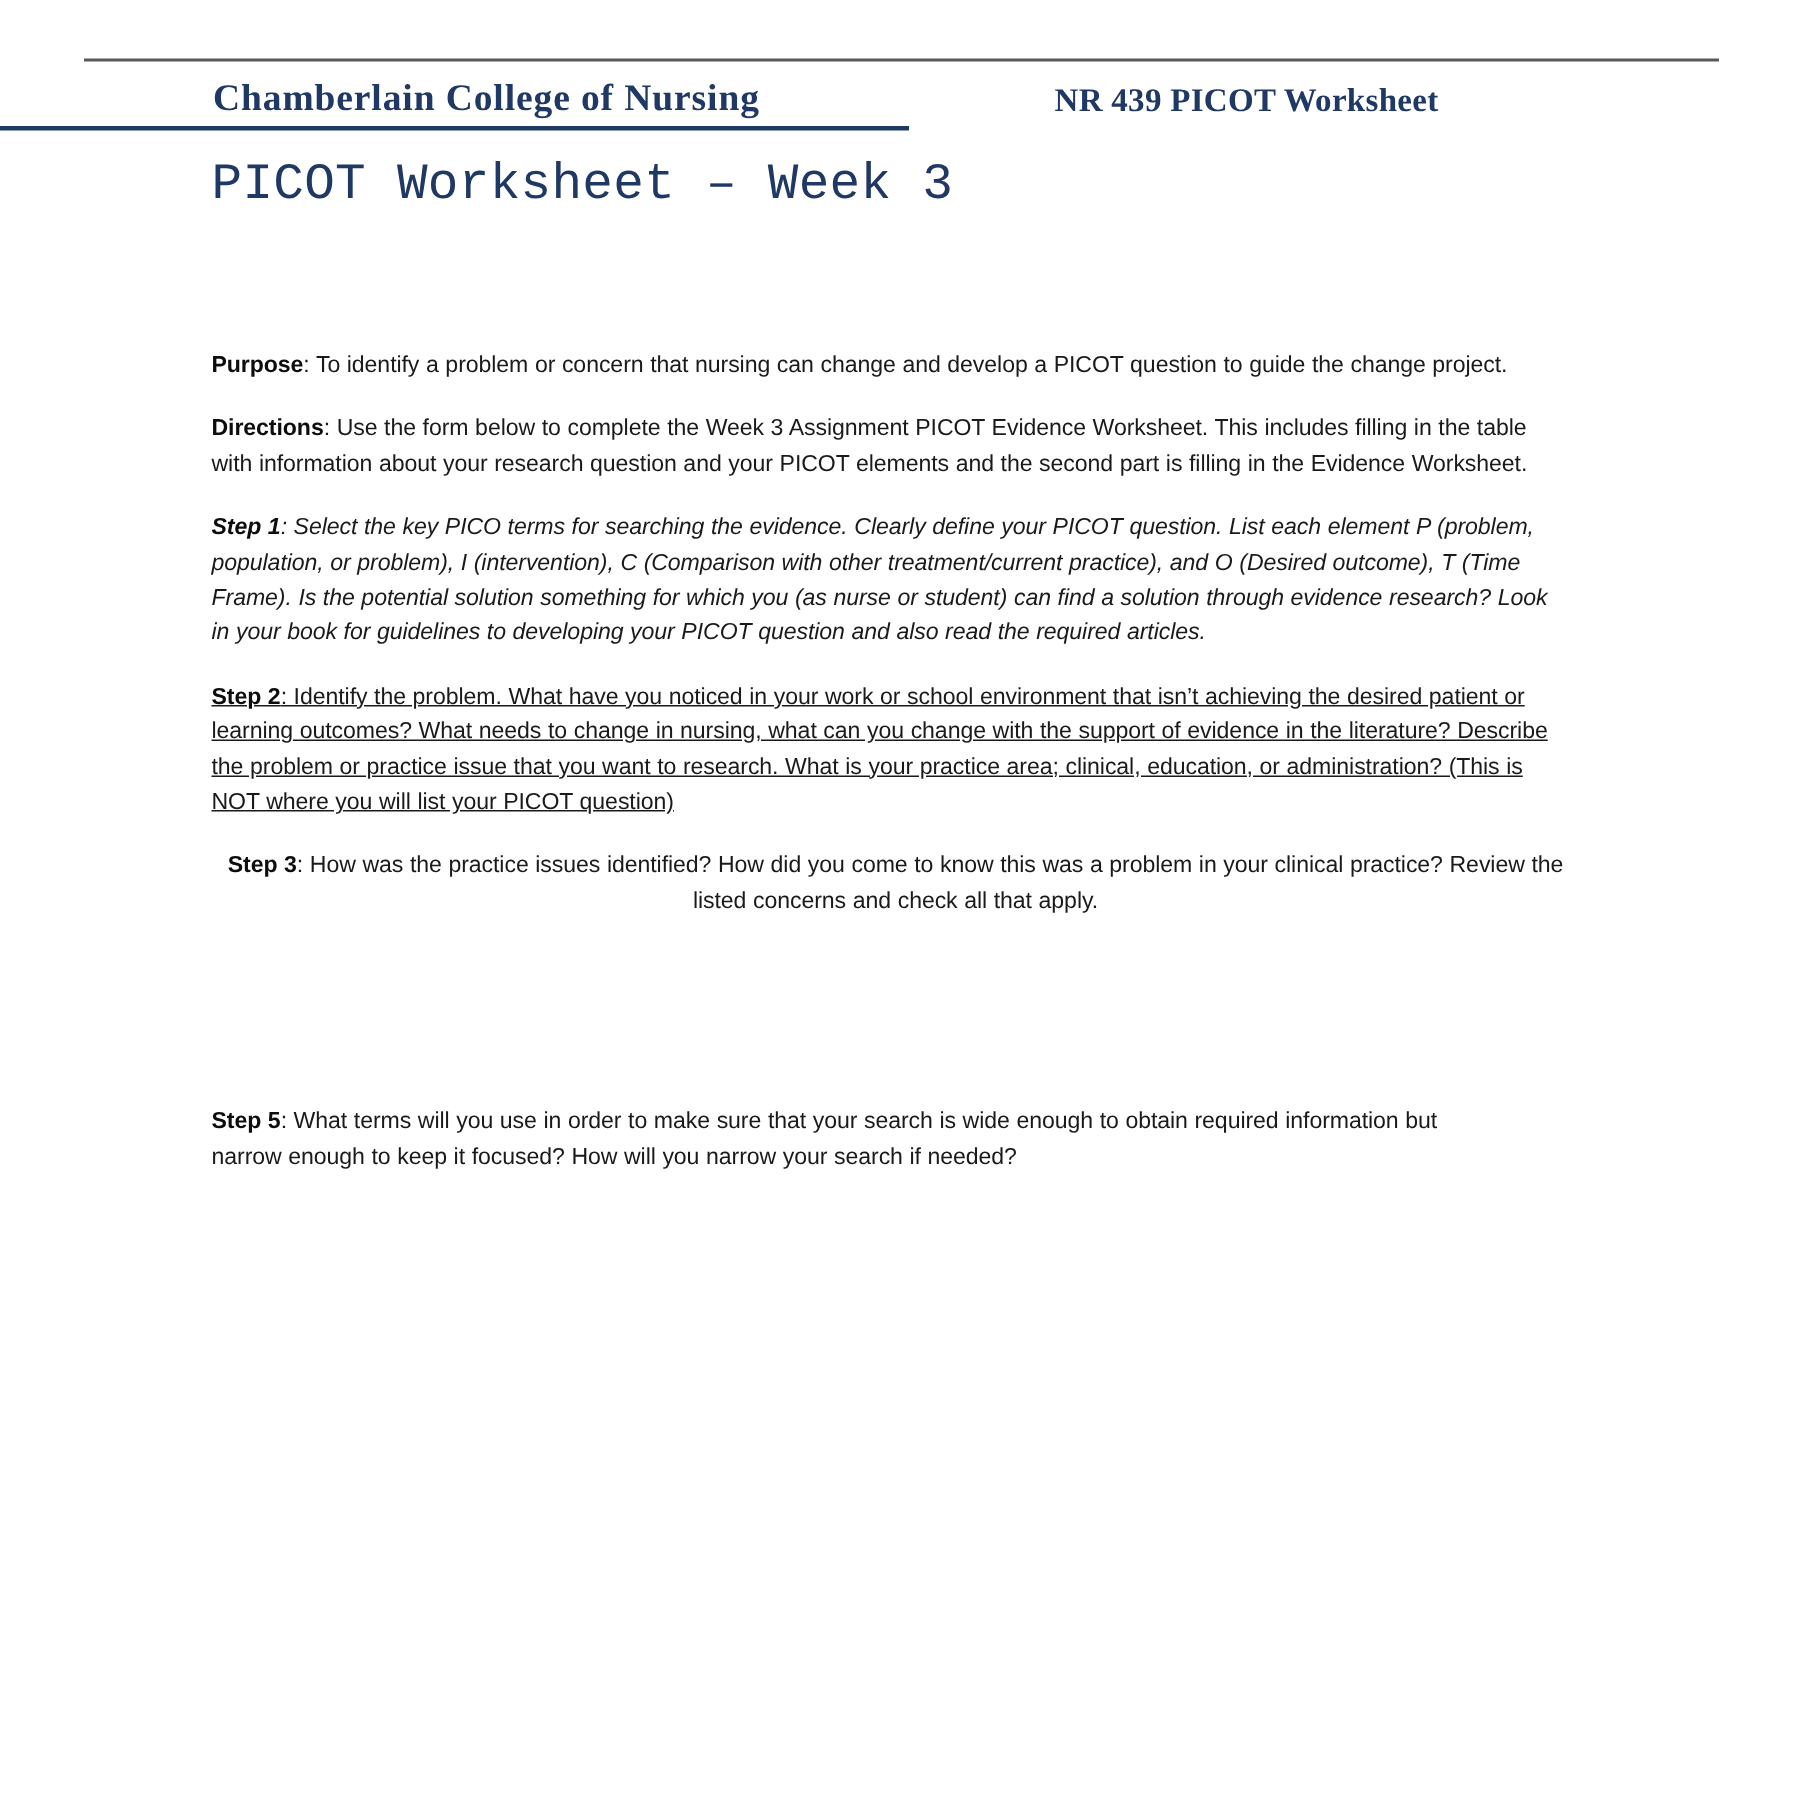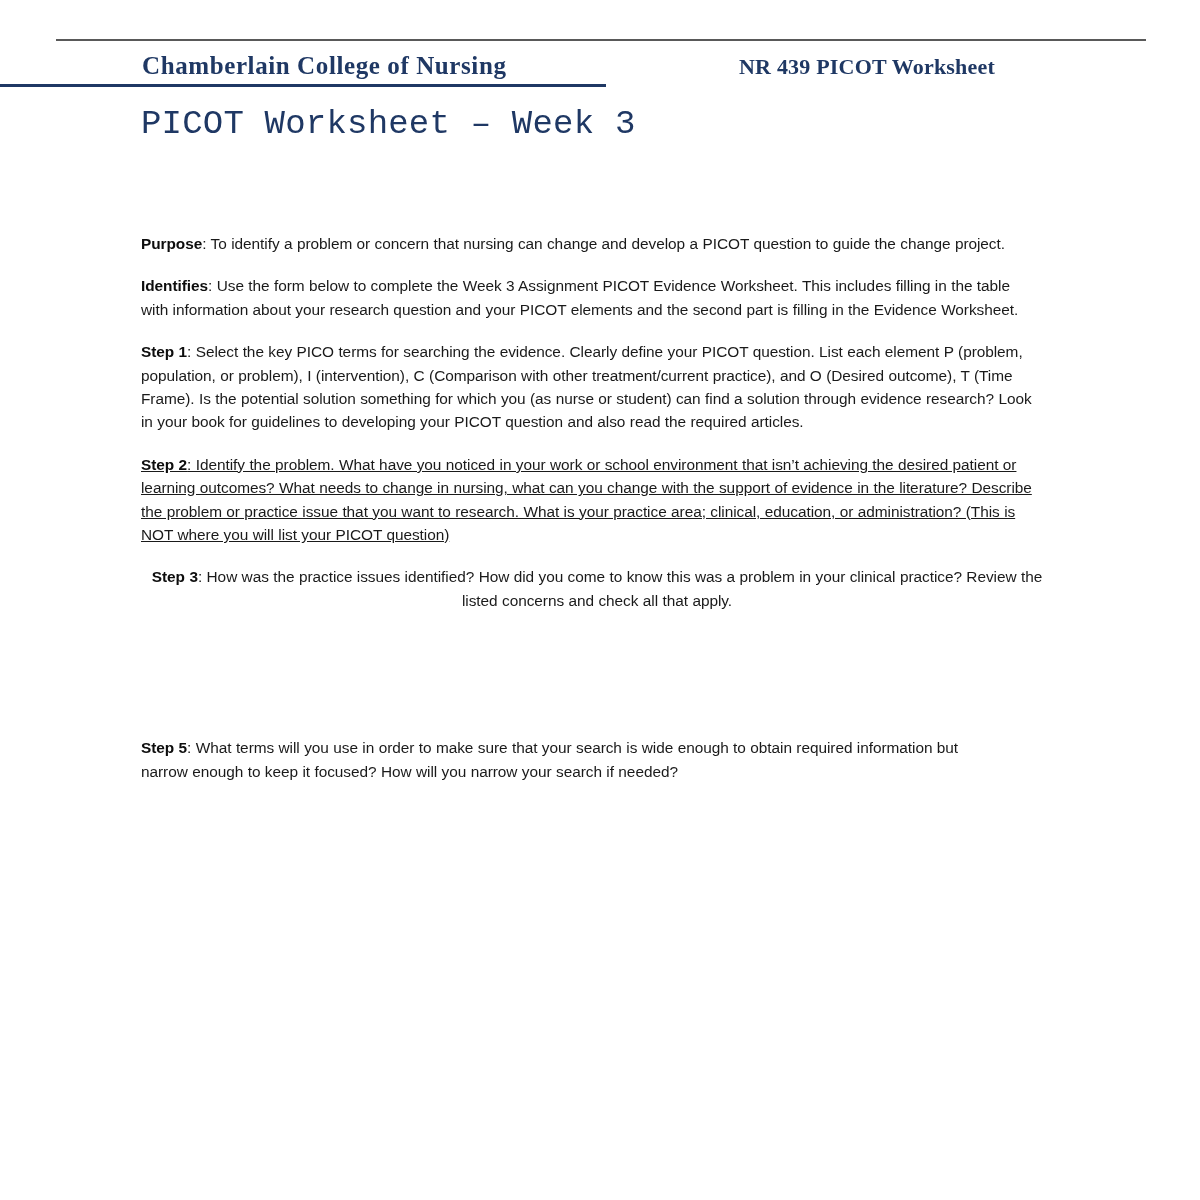"NR 439 PICOT Worksheet" .header-right { left: 739px -> 703px }
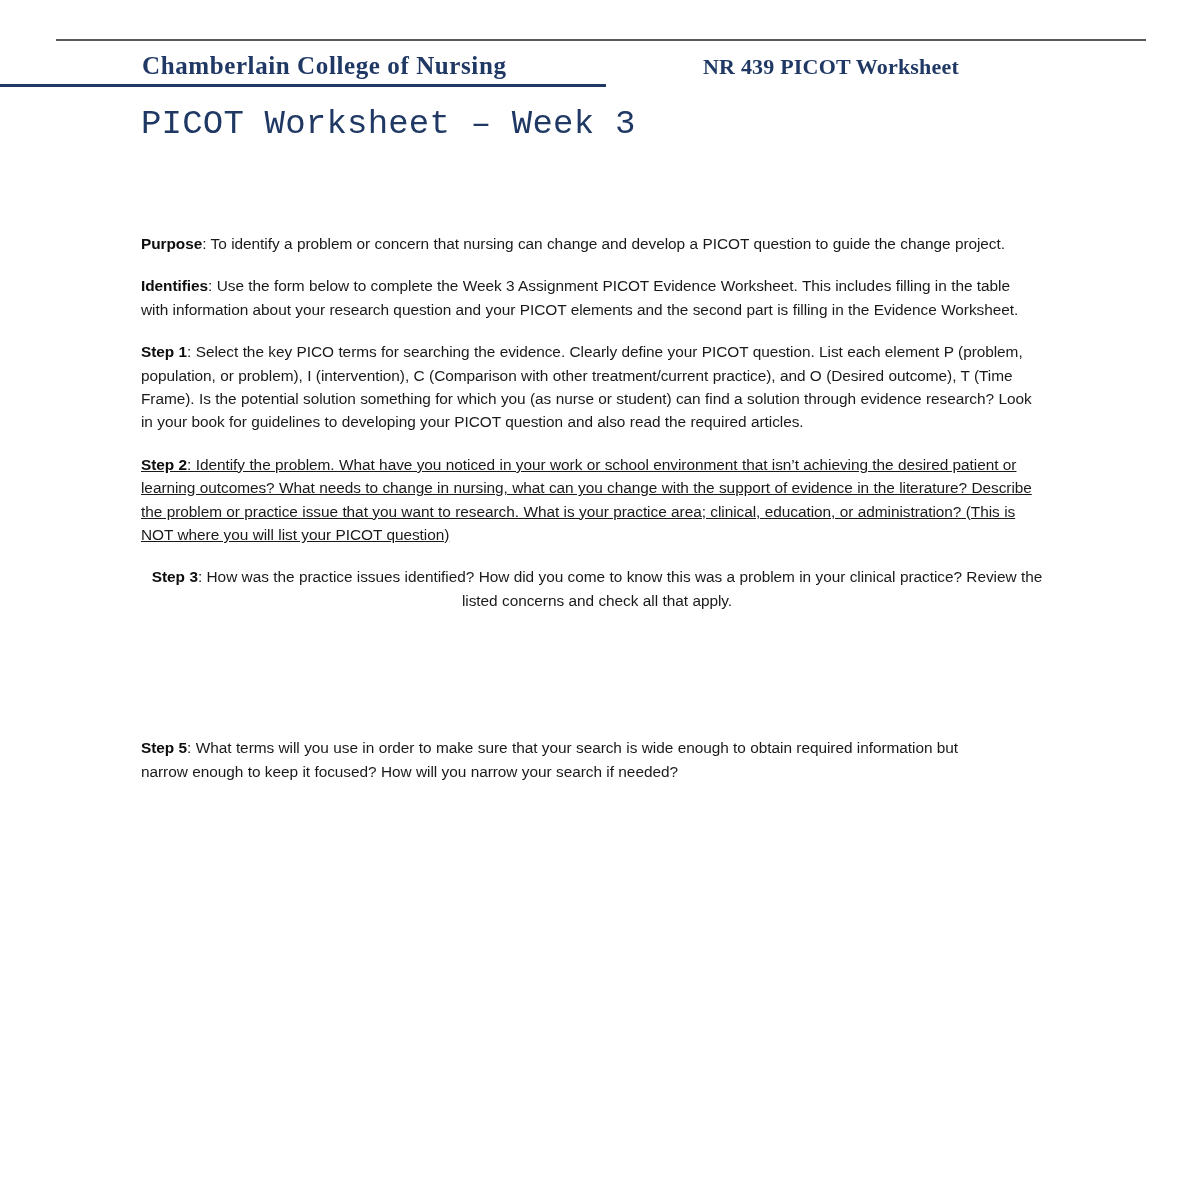"Identifies" span.lead { text: Identifies -> Directions }
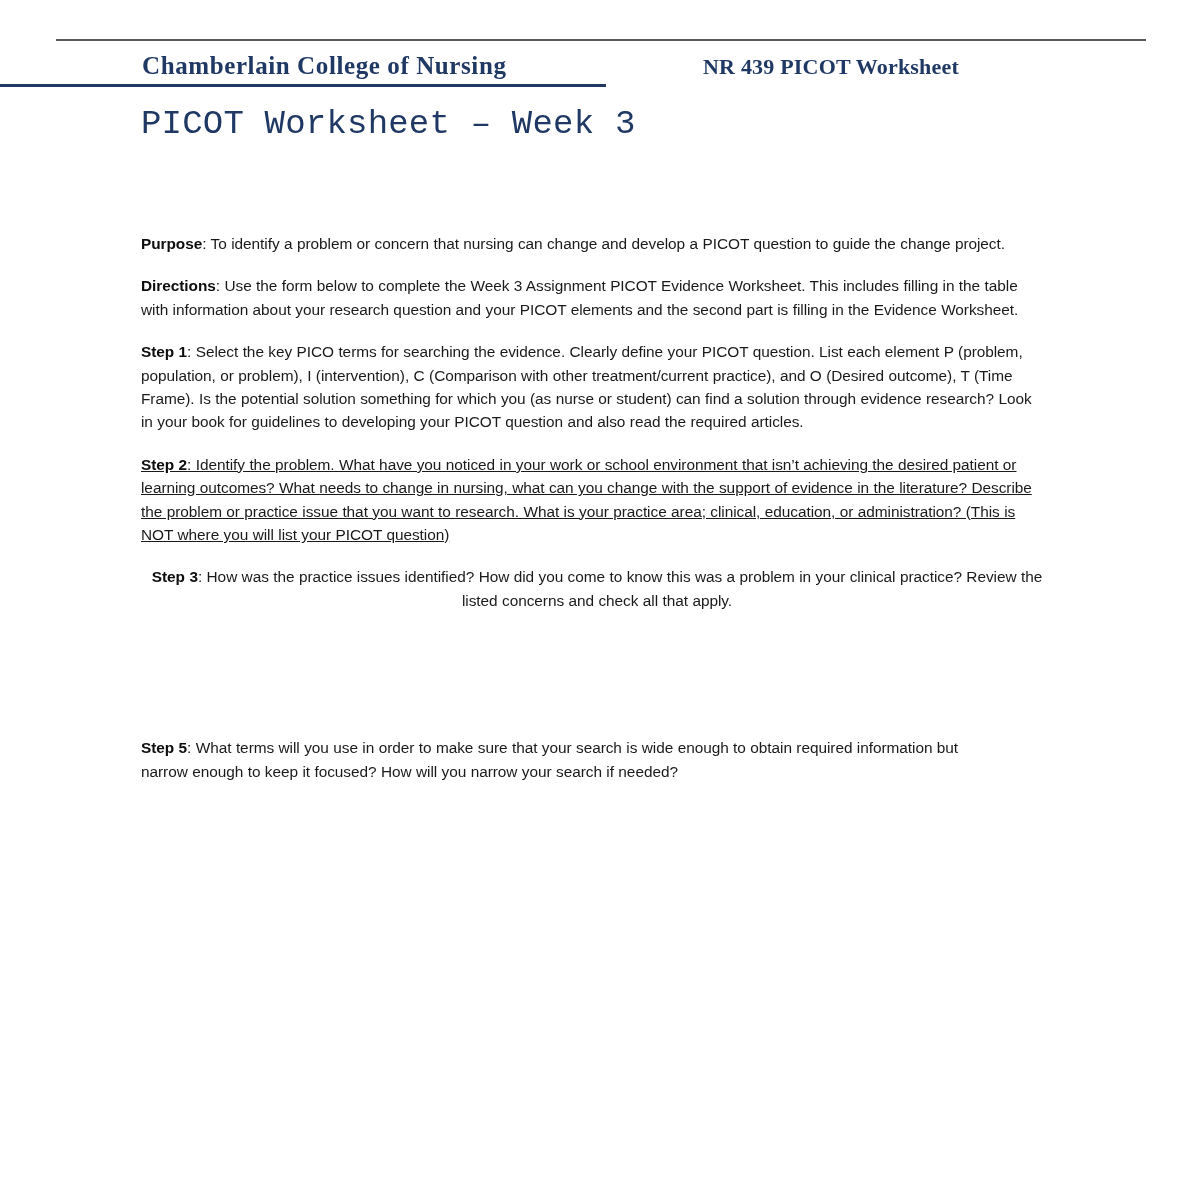"Step 1: Select the key" .para.p-step1 { font-style: none -> italic }
